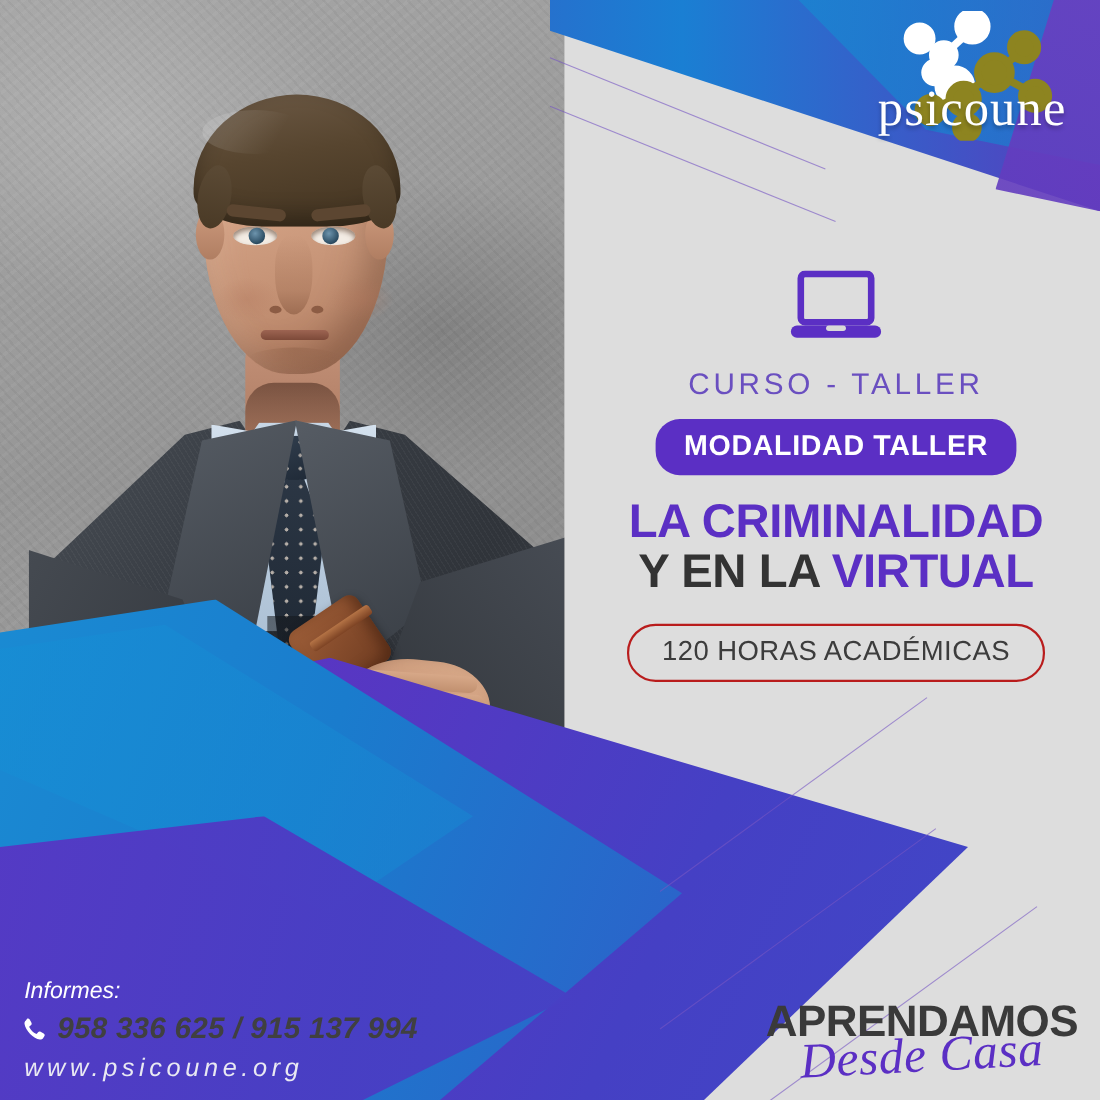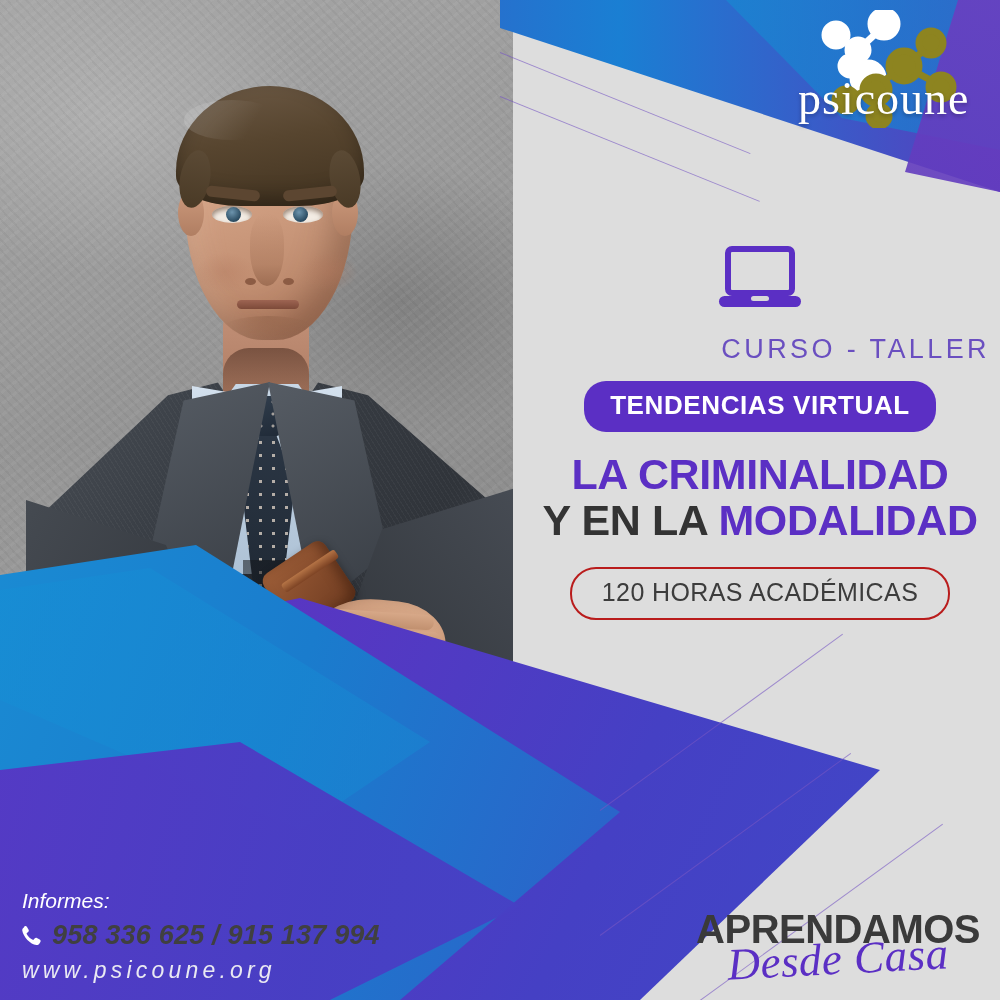"CURSO - TALLER" .eyebrow { text-align: right -> none }
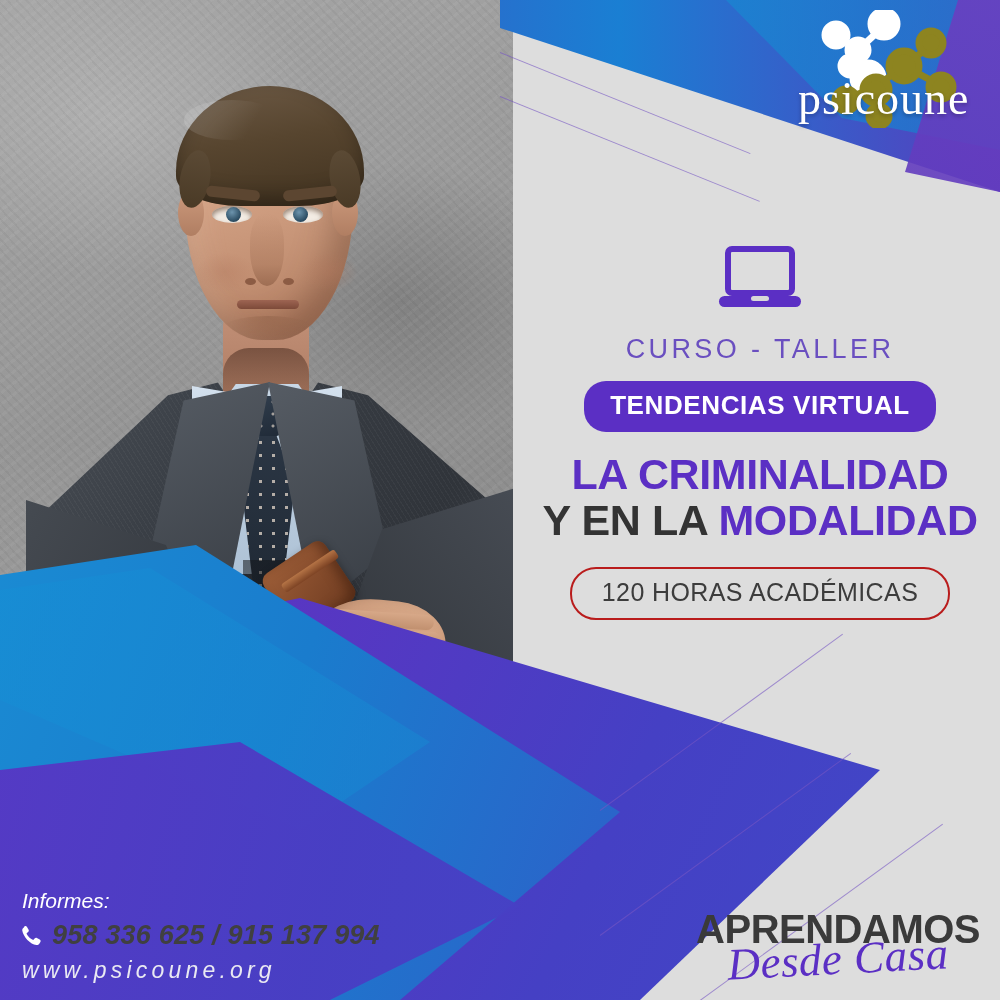"TENDENCIAS VIRTUAL" div.badge { text: TENDENCIAS VIRTUAL -> MODALIDAD TALLER }
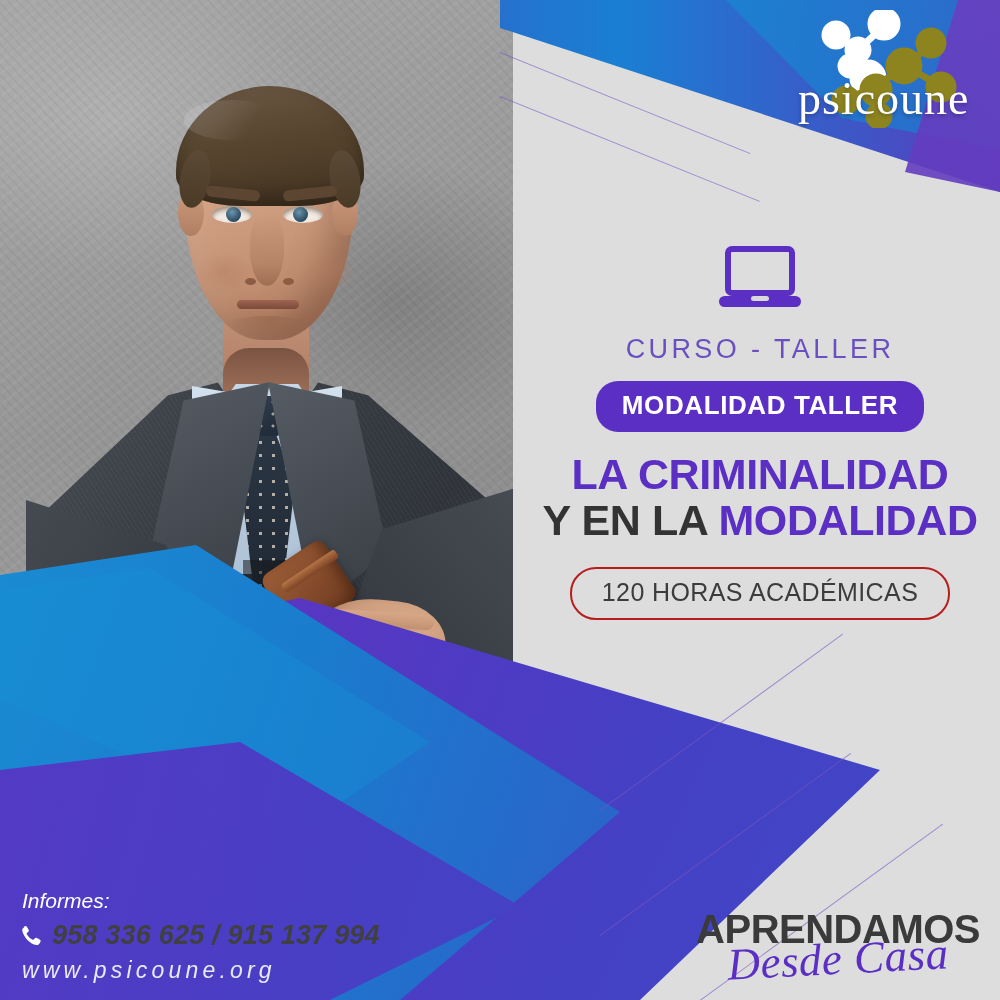"MODALIDAD" span.p { text: MODALIDAD -> VIRTUAL }
